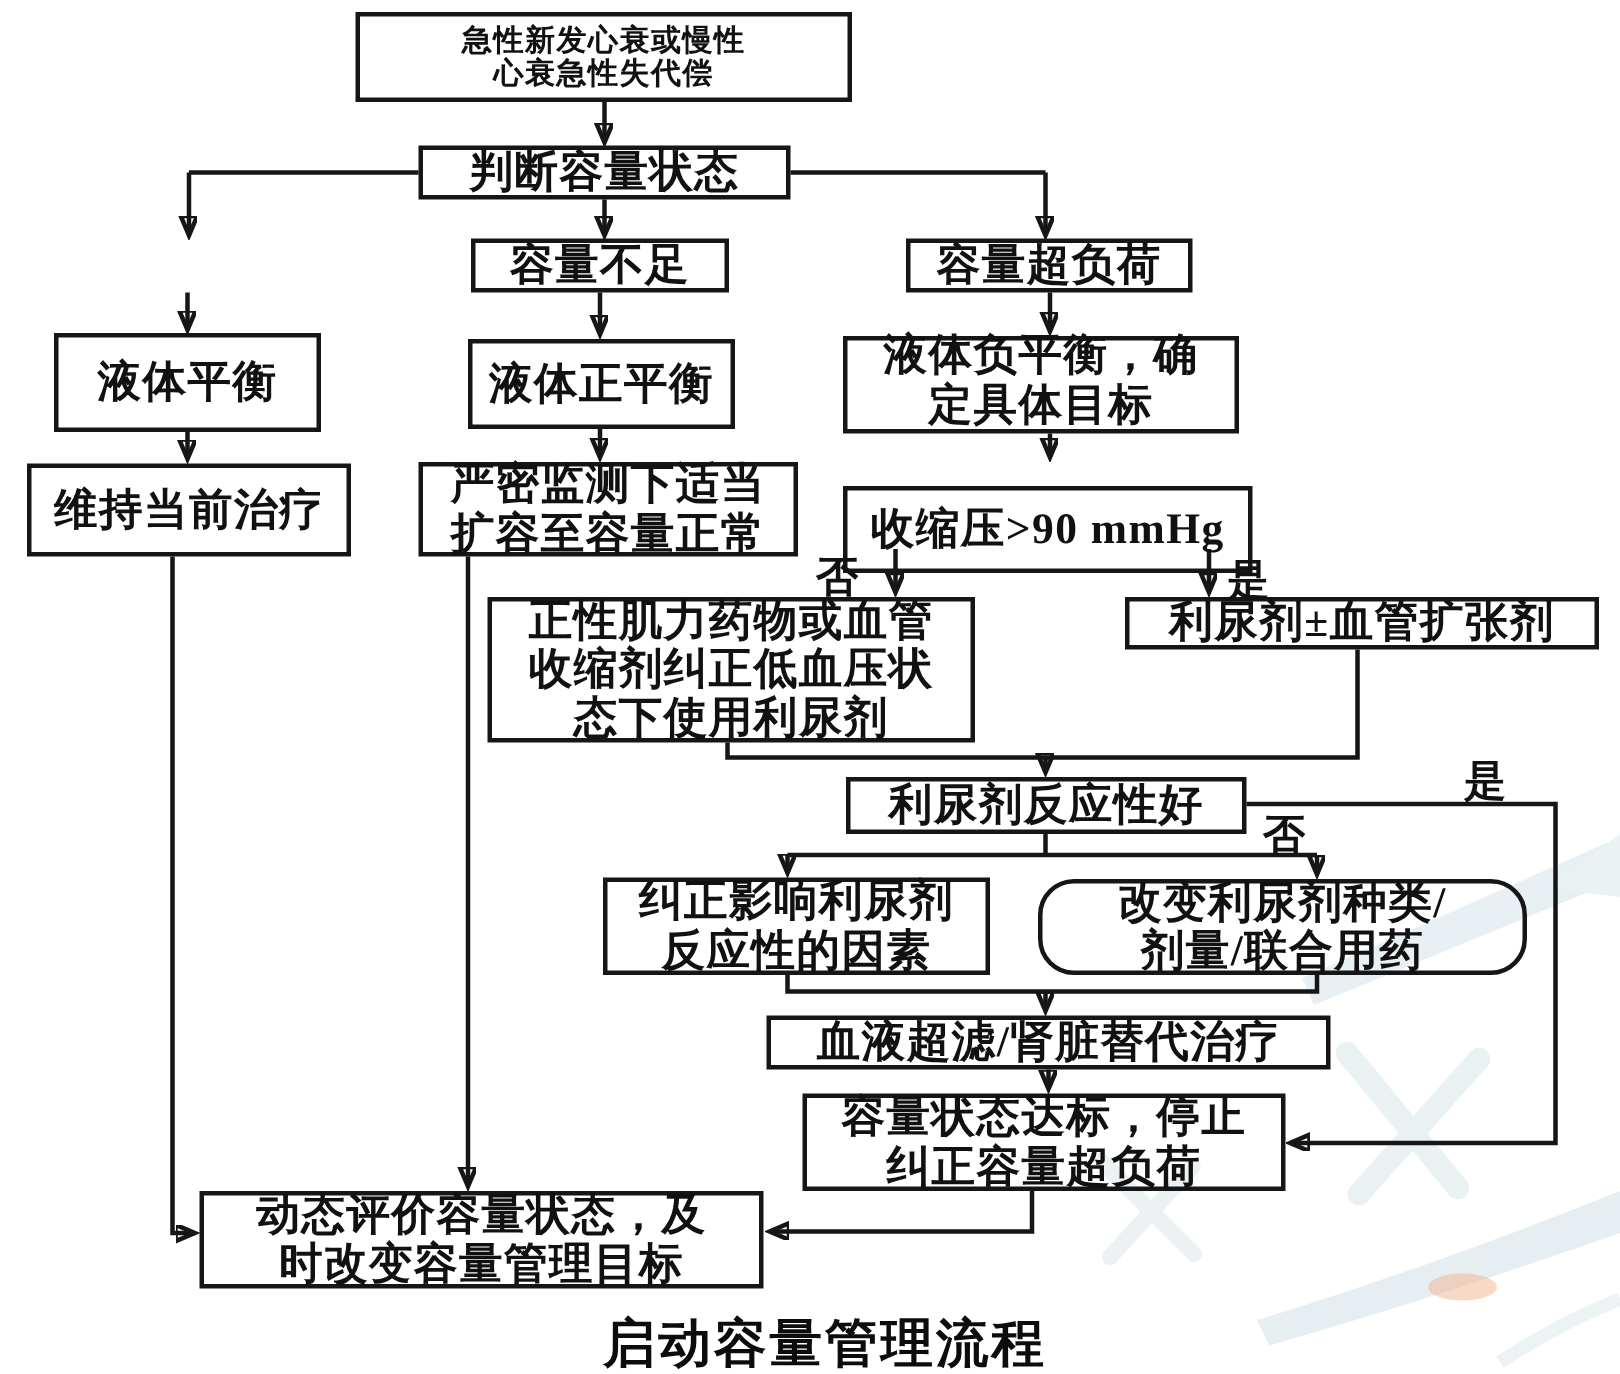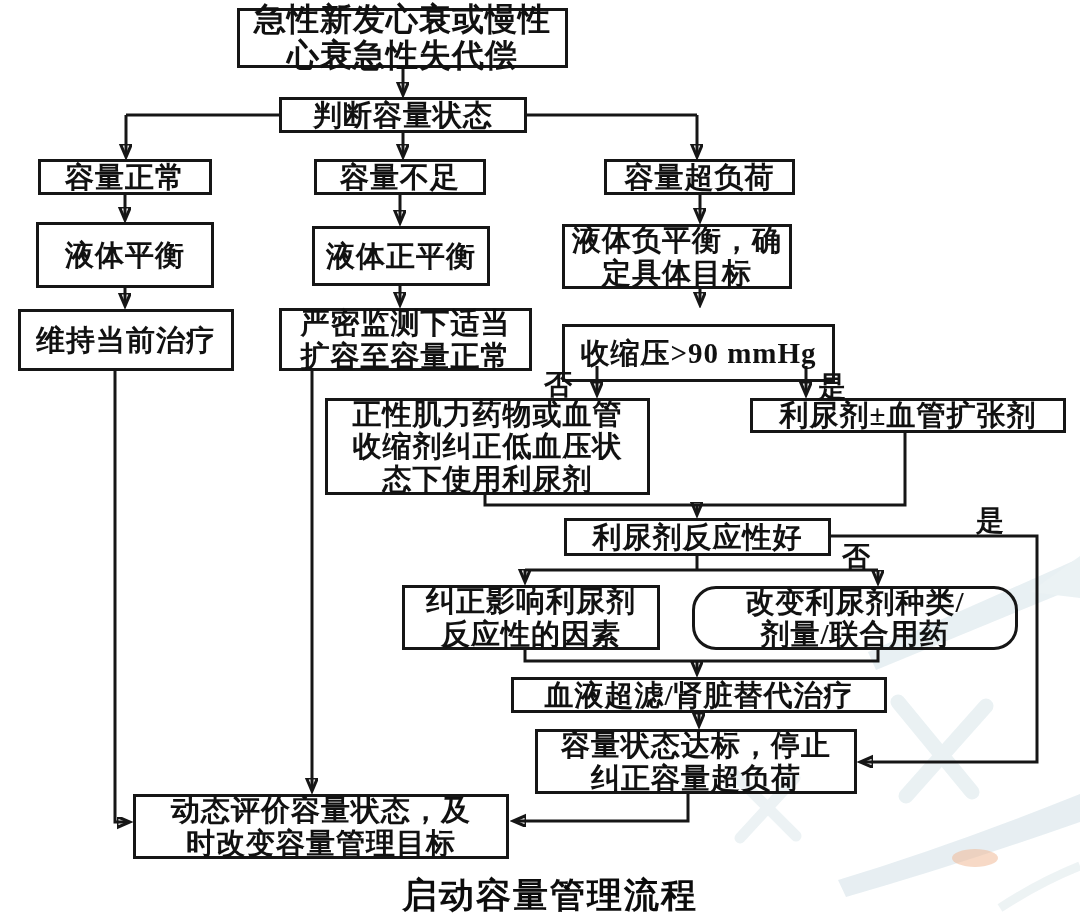"急性新发心衰或慢性" div.node { font-size: 32px -> 20px }
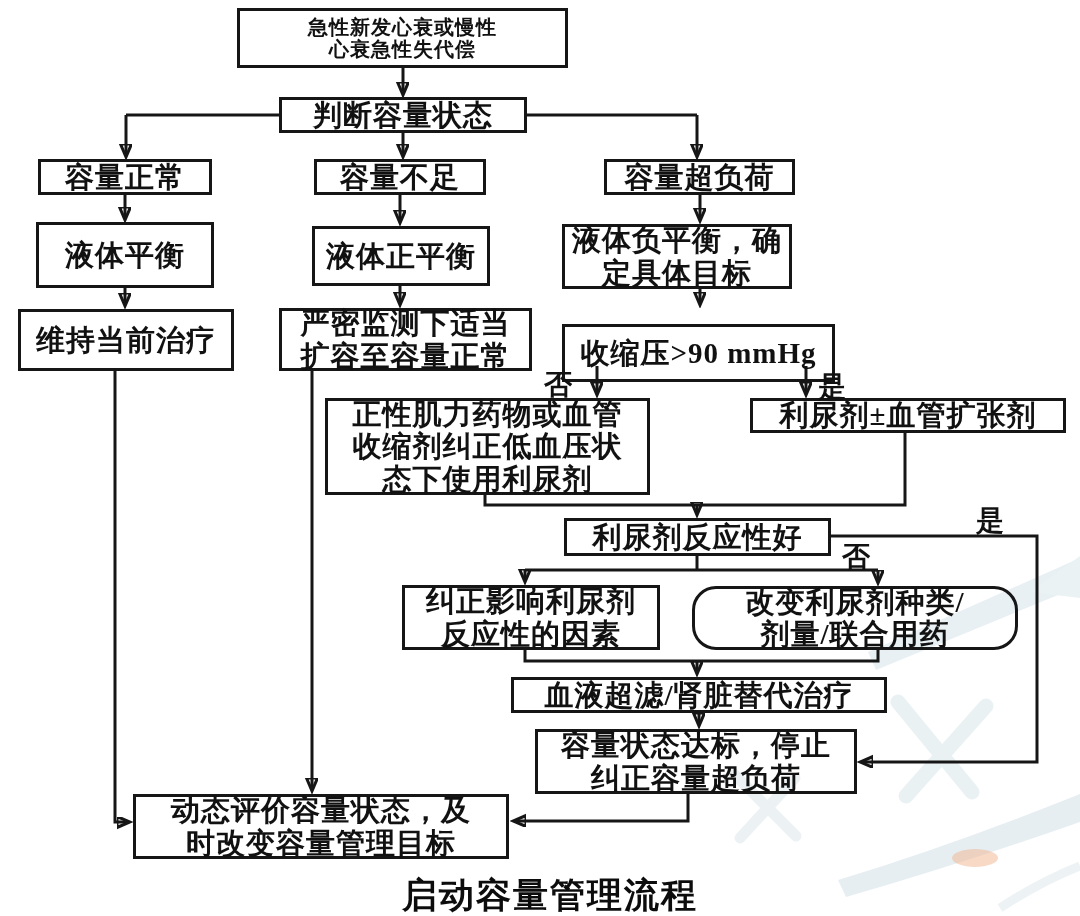"容量正常" div.node { html: <div> <span>容量正常</span> </div> -> none }
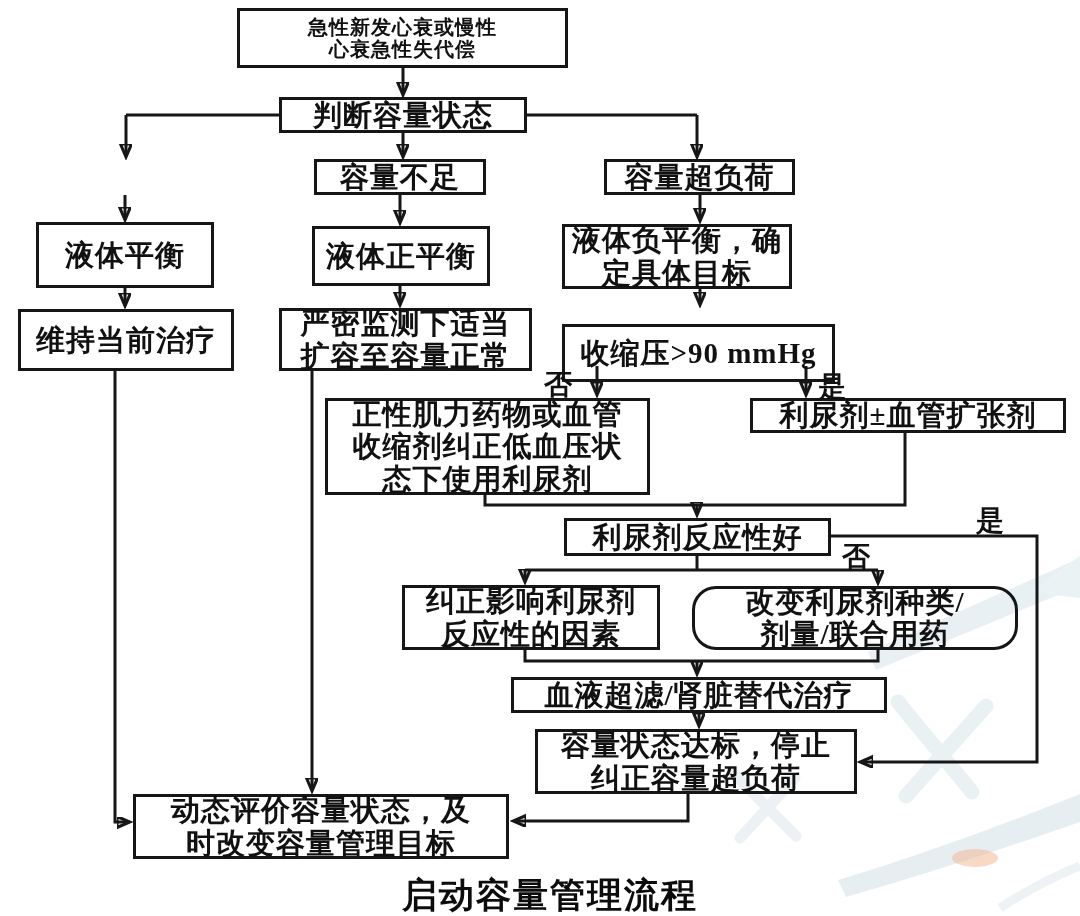"液体负平衡，确" div.node { justify-content: none -> flex-end; width: 230px -> 264px }
